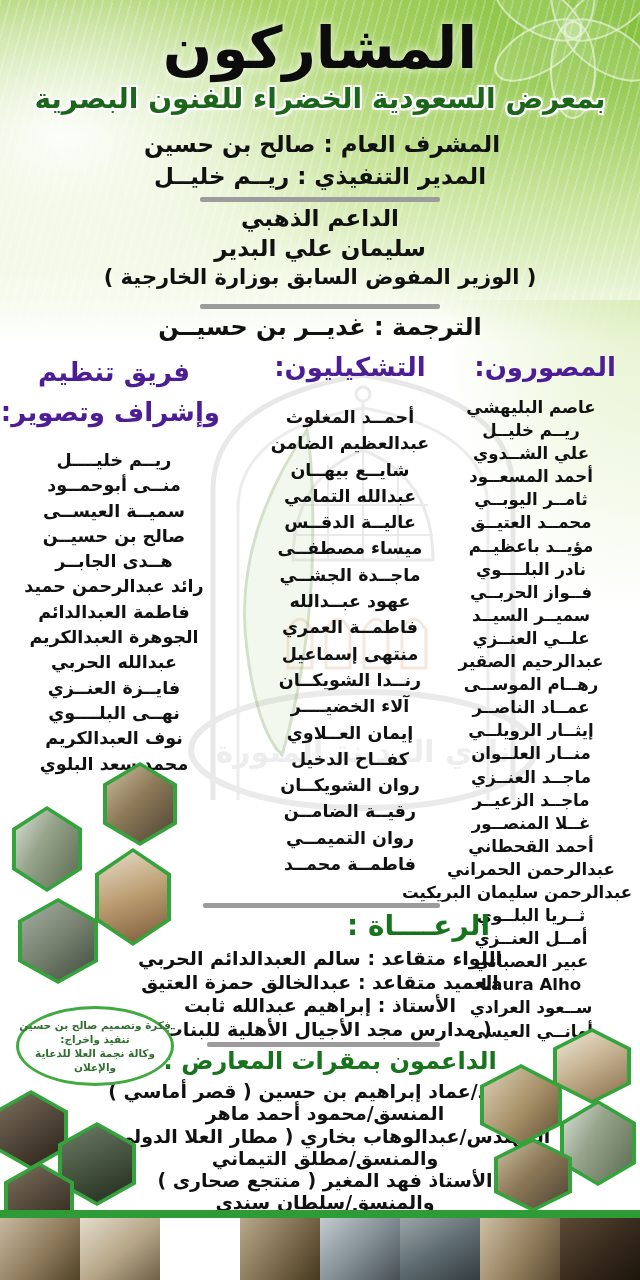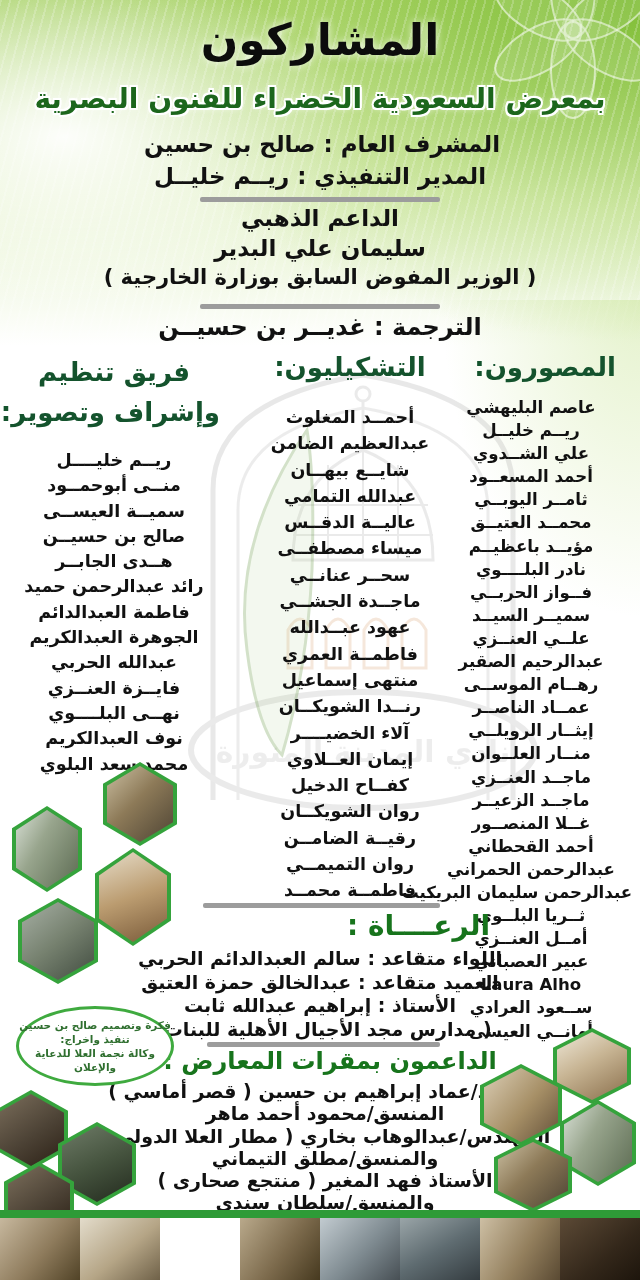"المشاركون" .title { font-size: 44px -> 58px }
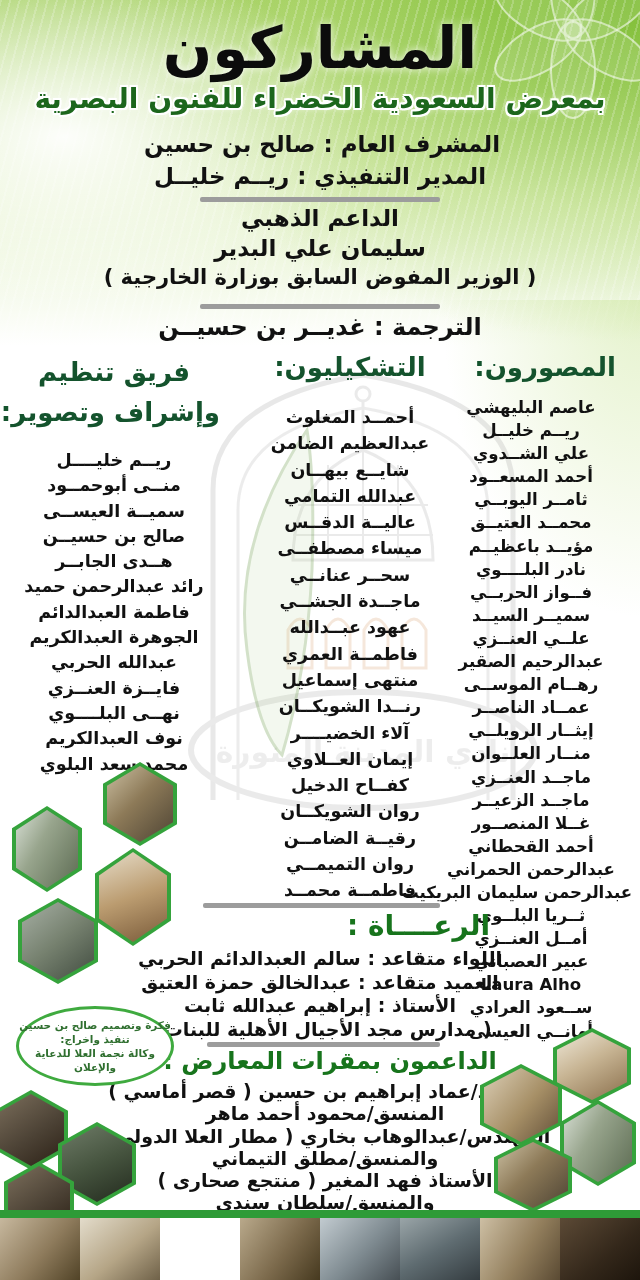"فريق تنظيم" .col-head { color: #14532d -> #4c1d95 }
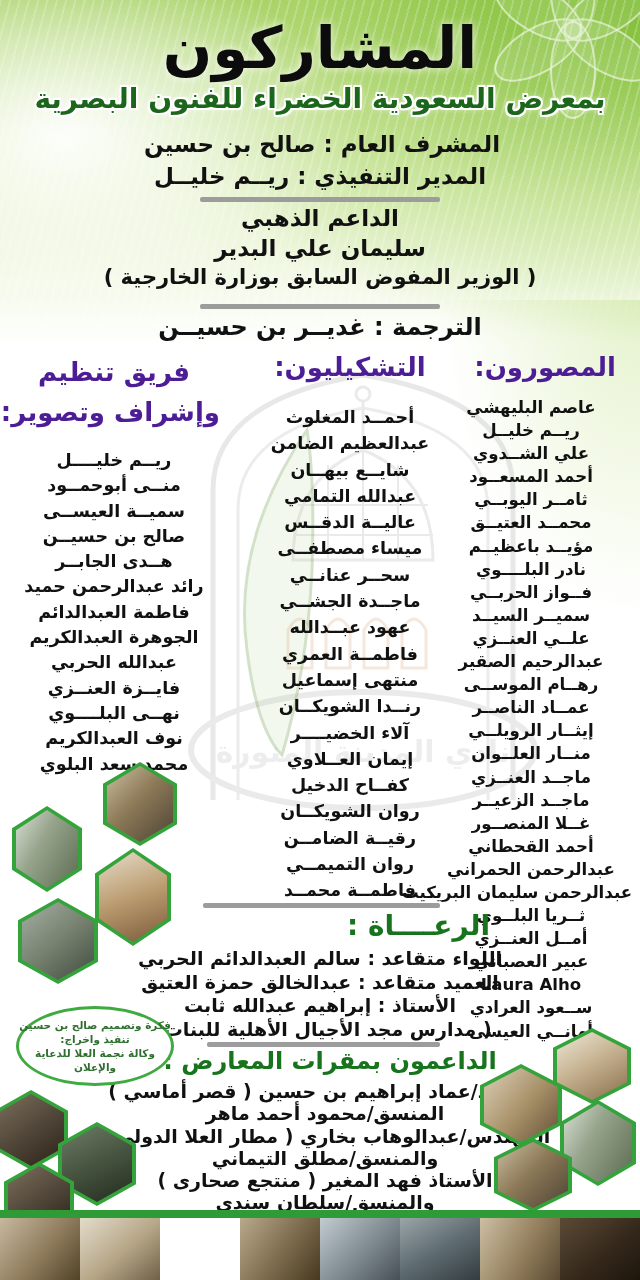"سحــر عنانــي" li { html: <li>سحــر عنانــي</li> -> none }
